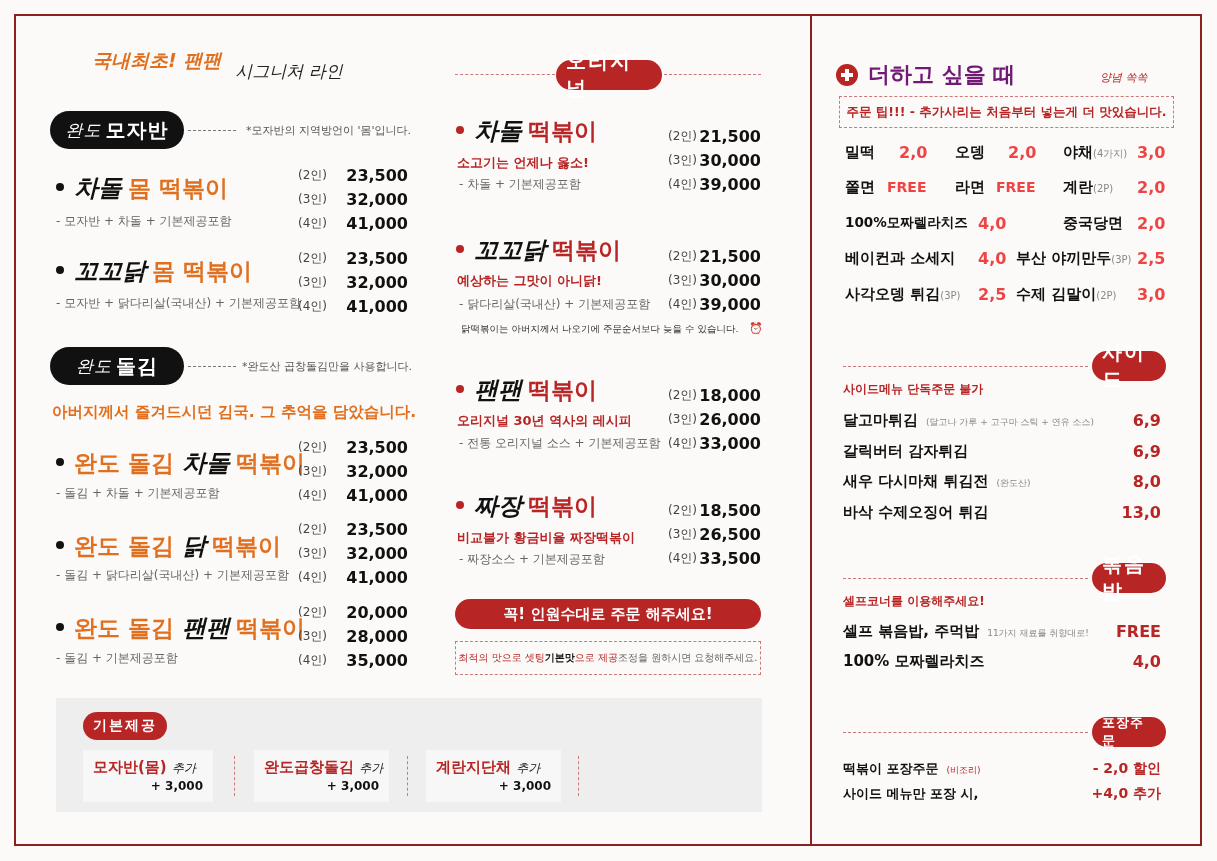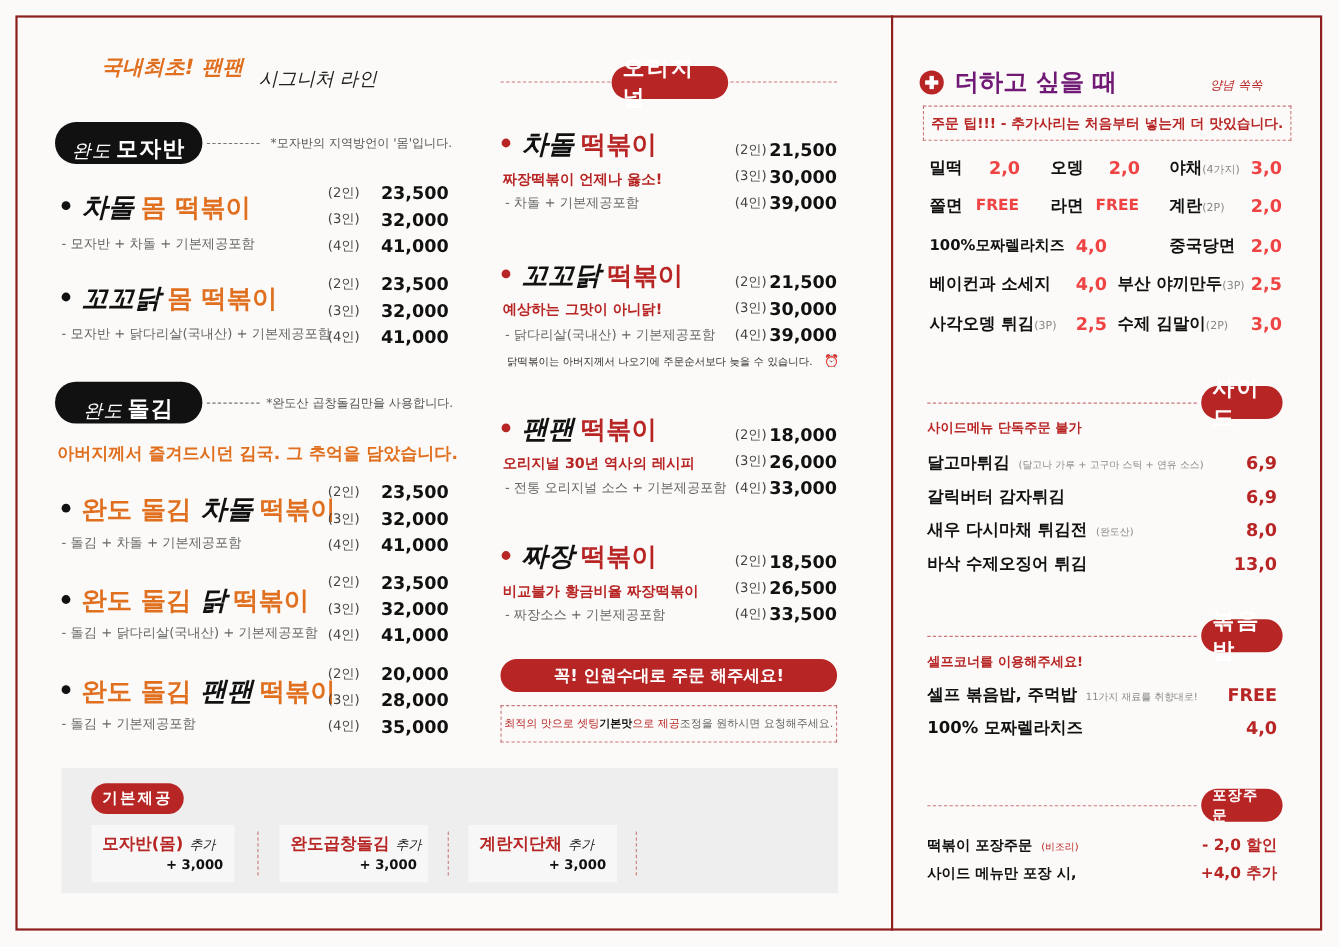"완도" .blob { align-items: flex-end -> center }
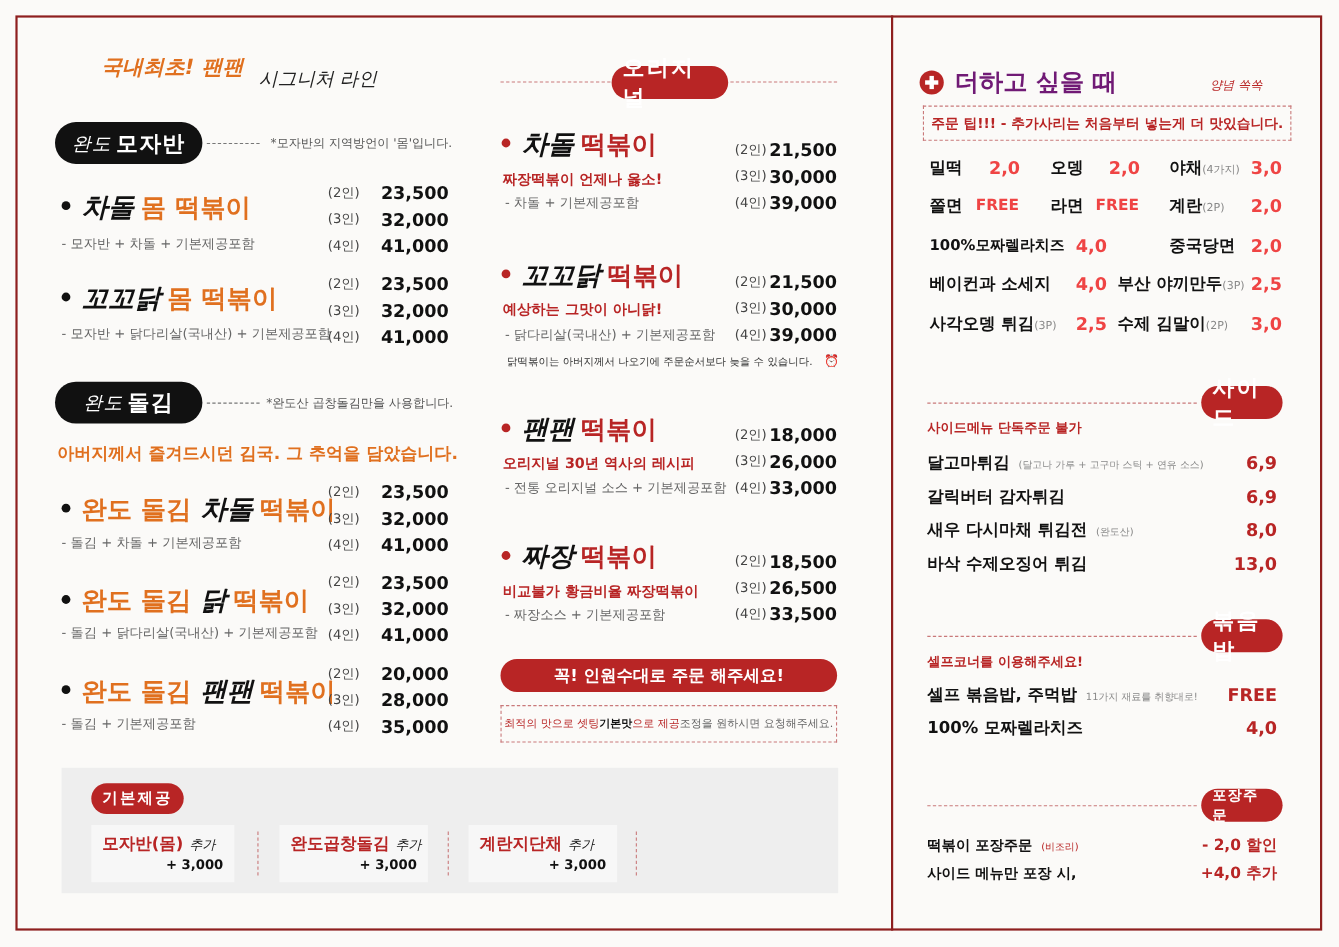"짜장떡볶이 언제나 옳소!" div.item-tag { text: 짜장떡볶이 -> 소고기는 }
